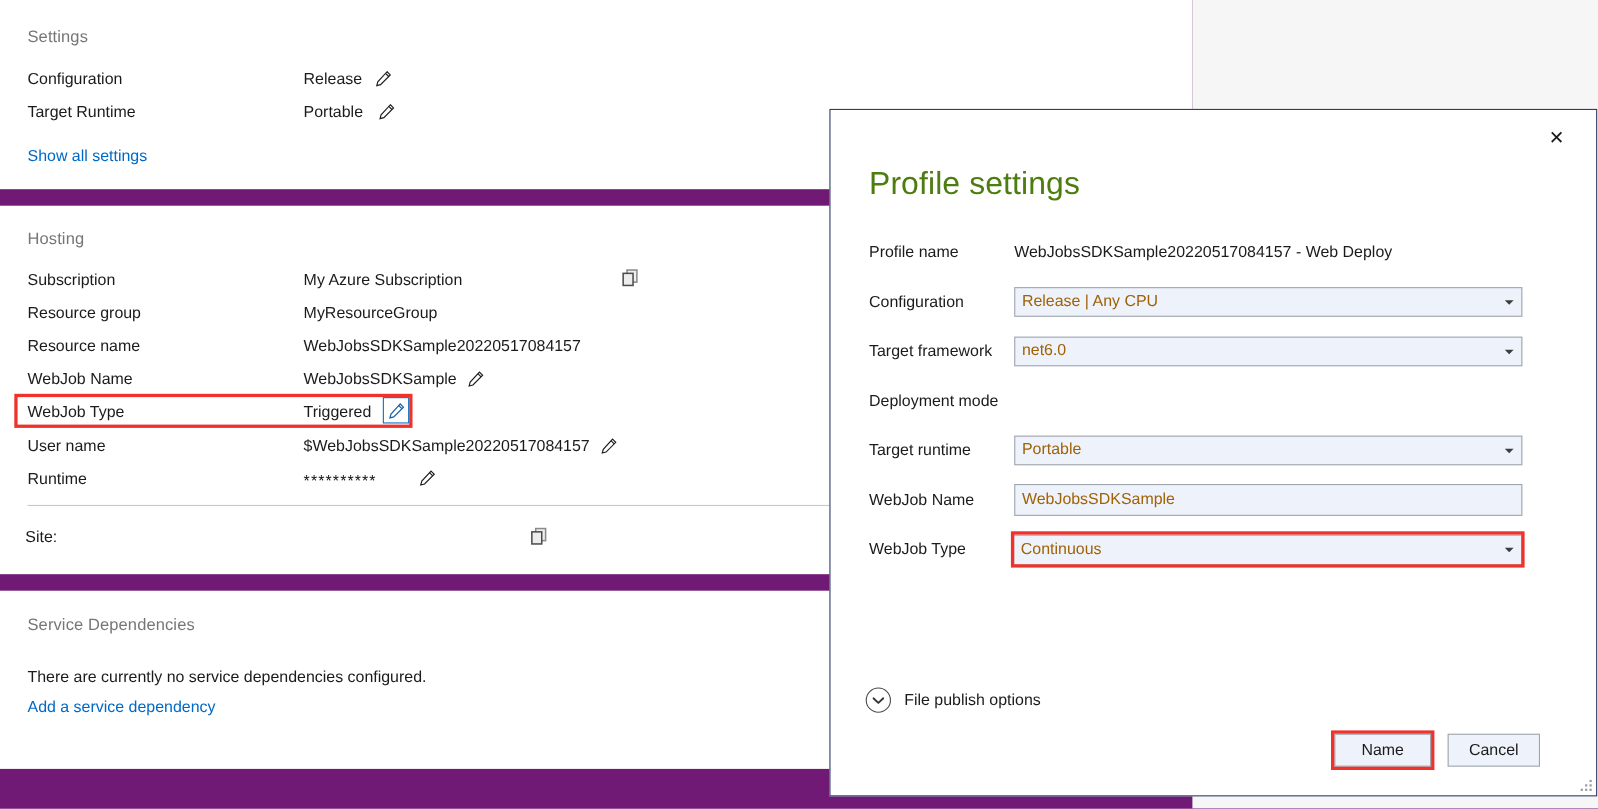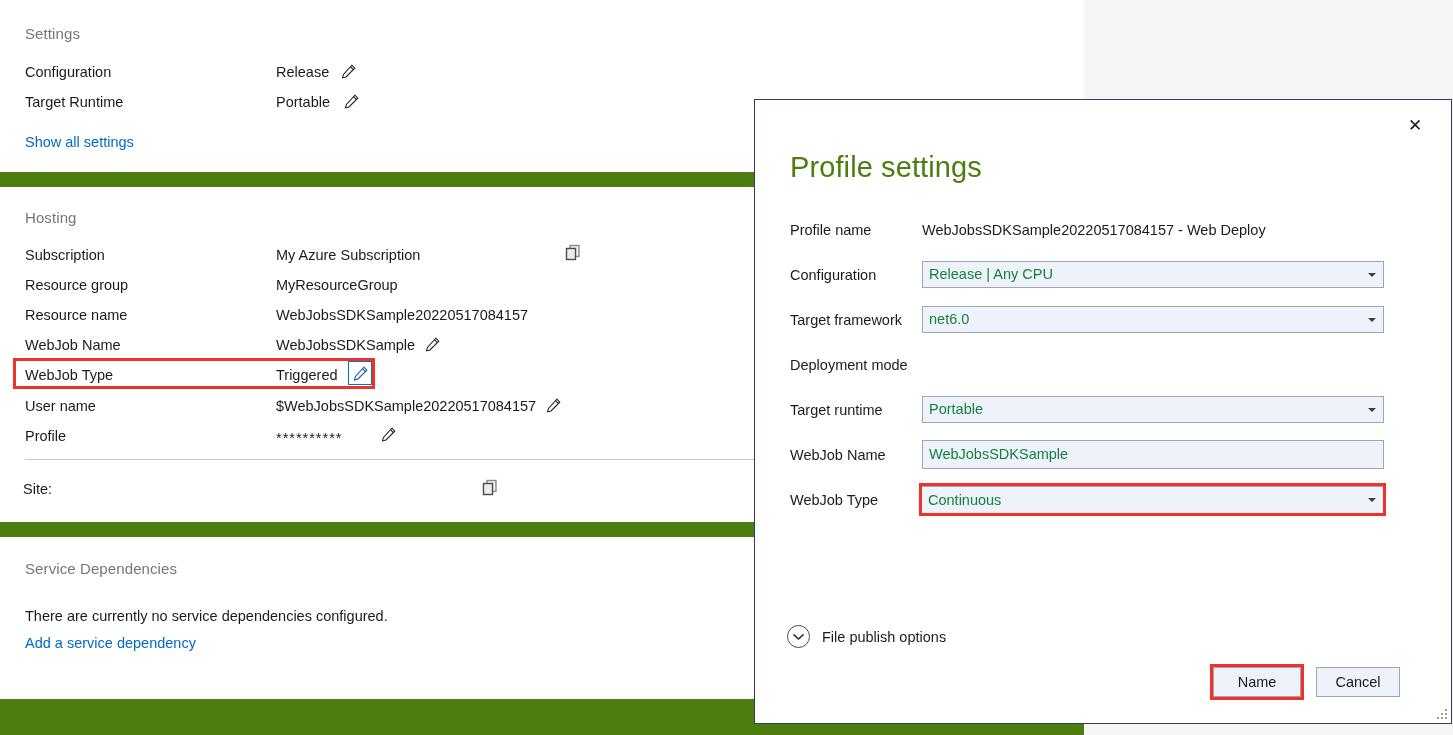"Settings" #publish-panel { background: #4d7c0f -> #701a75 }
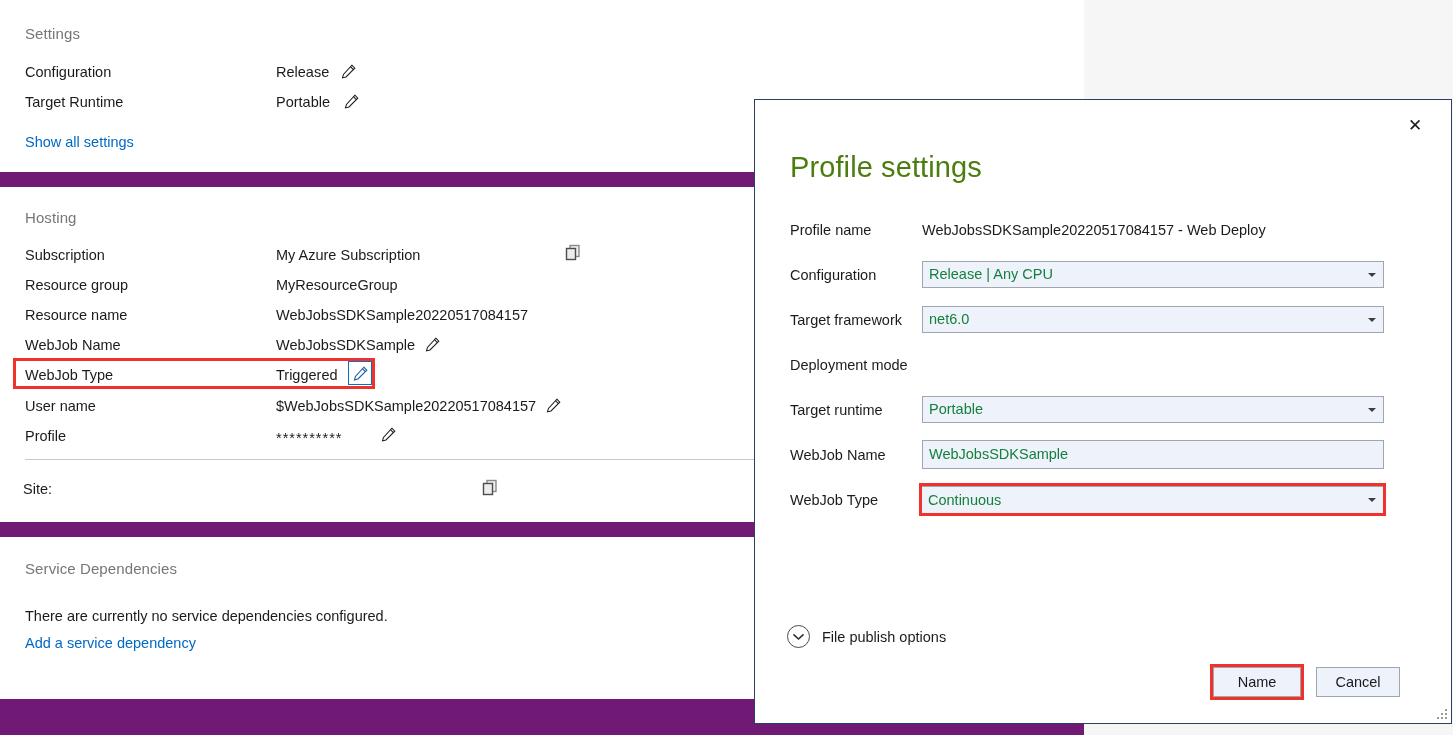"Release | Any CPU" .f-field { color: #15803d -> #a16207 }
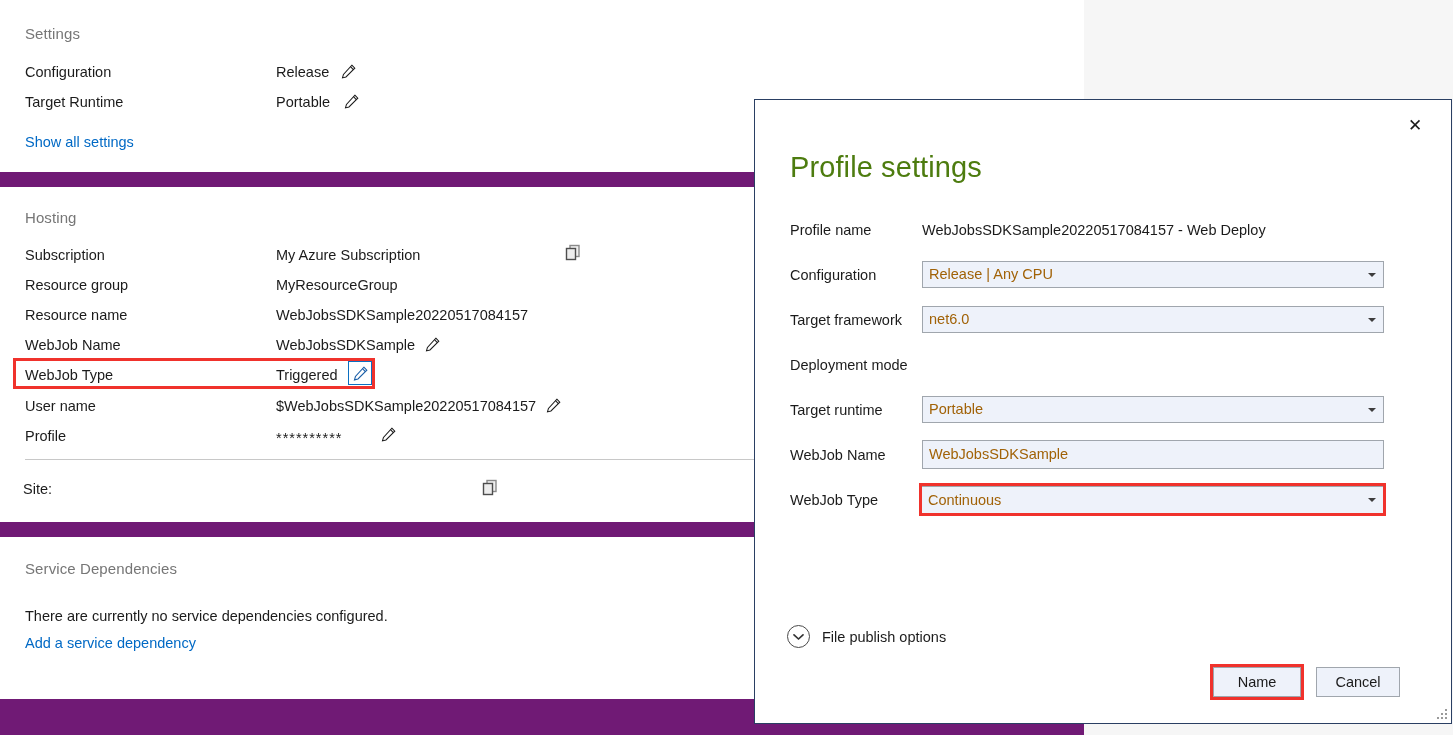"Profile" div.row-label { text: Profile -> Runtime }
